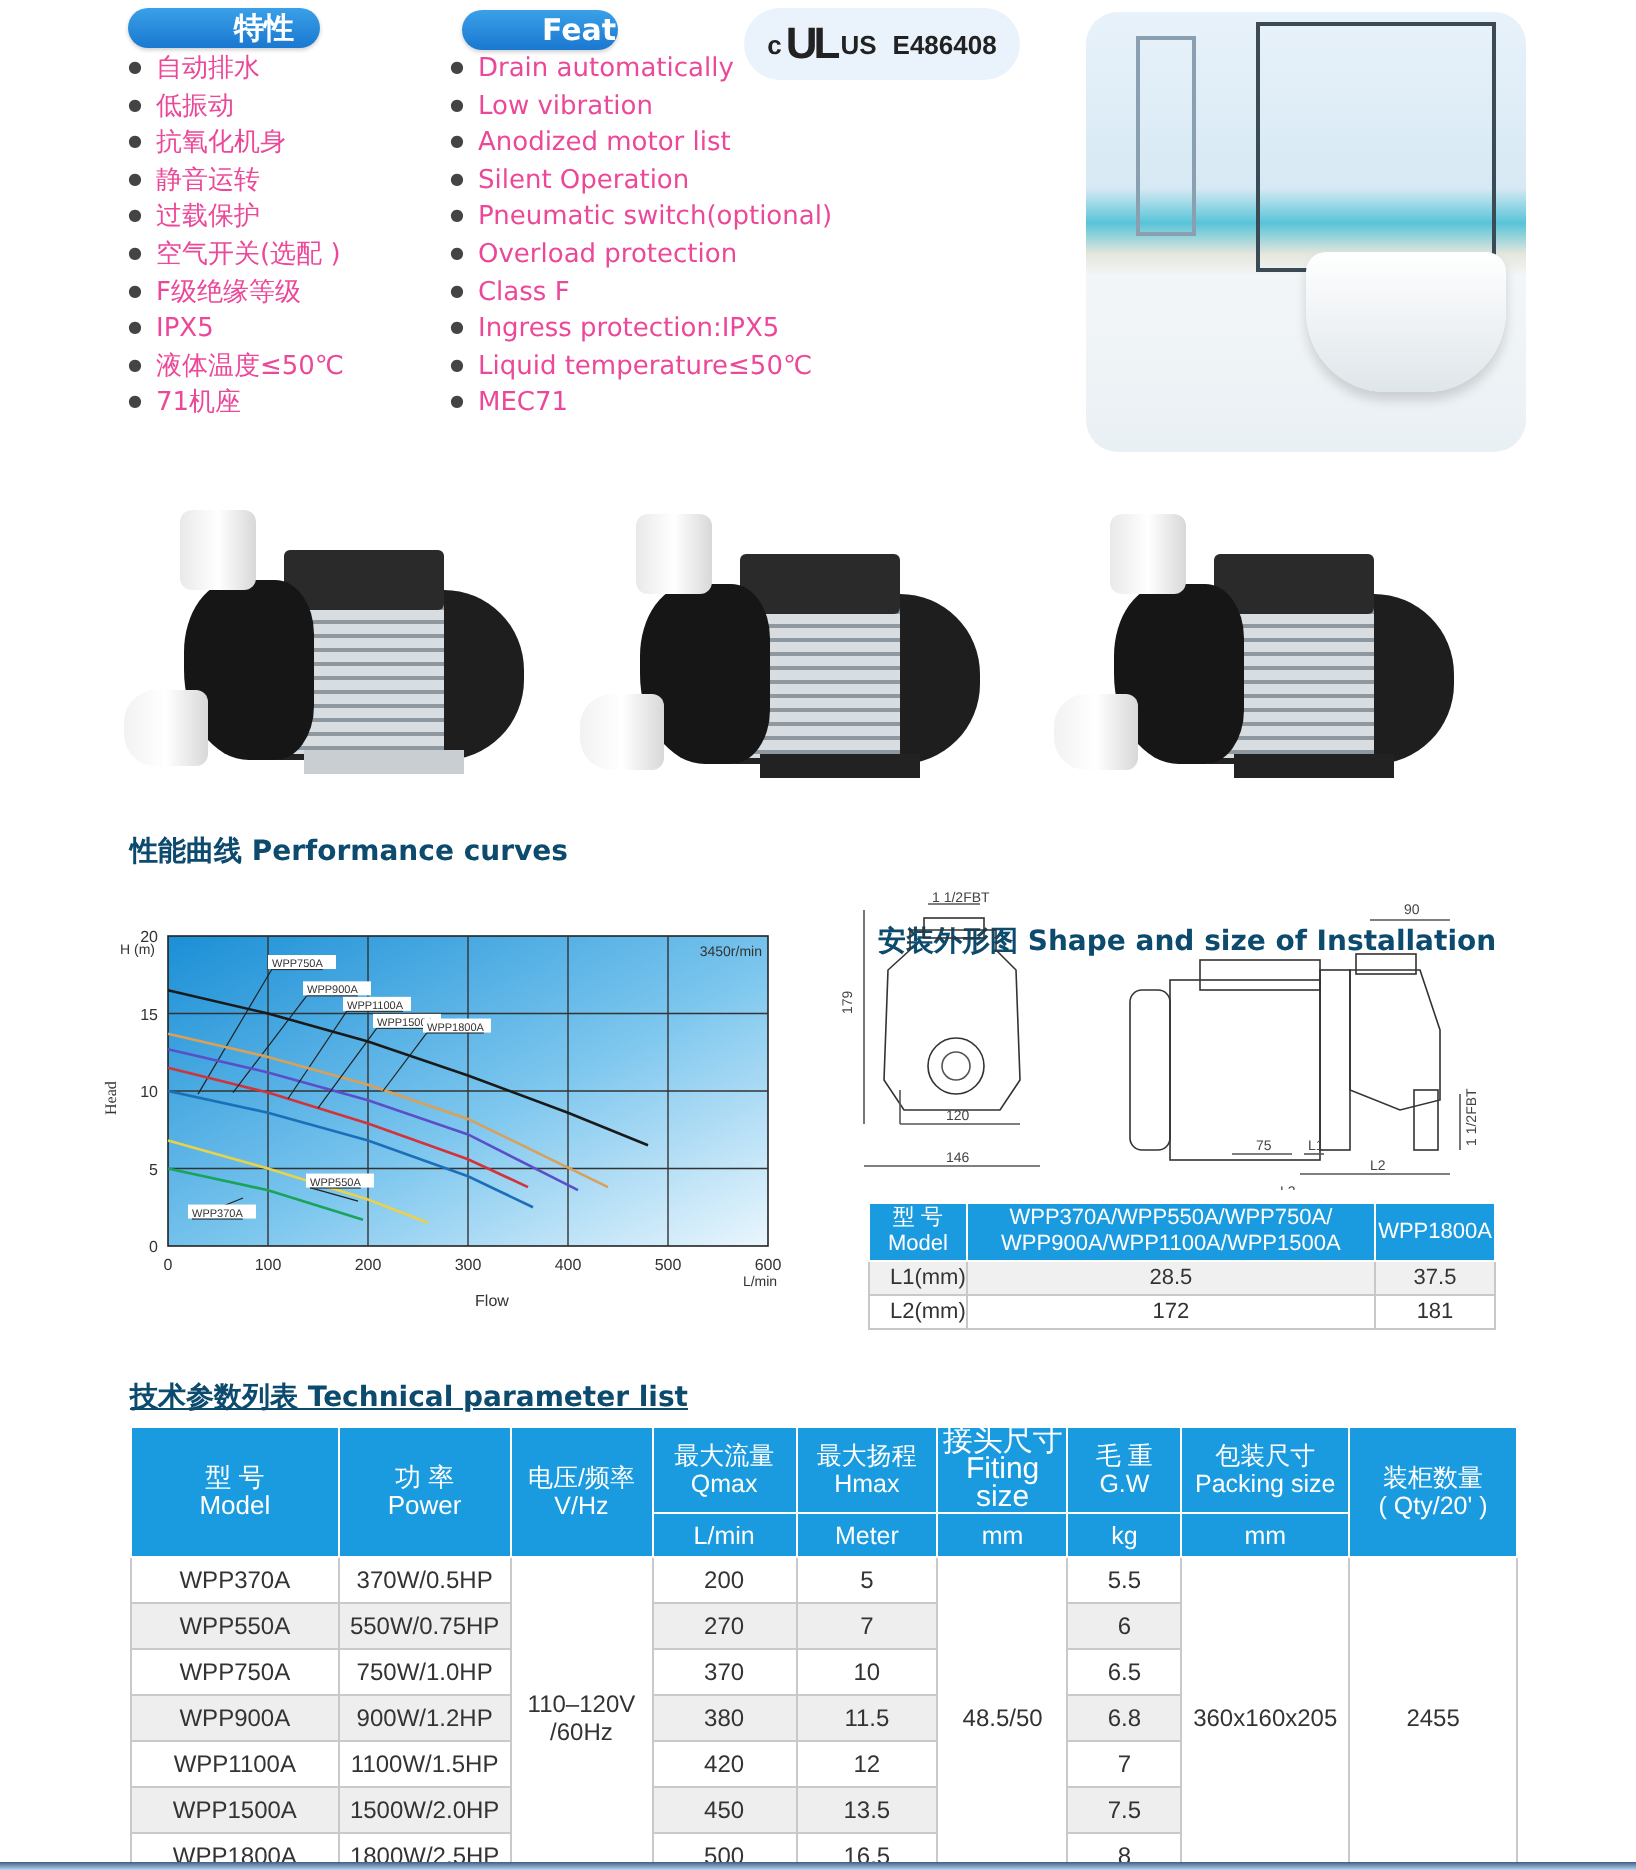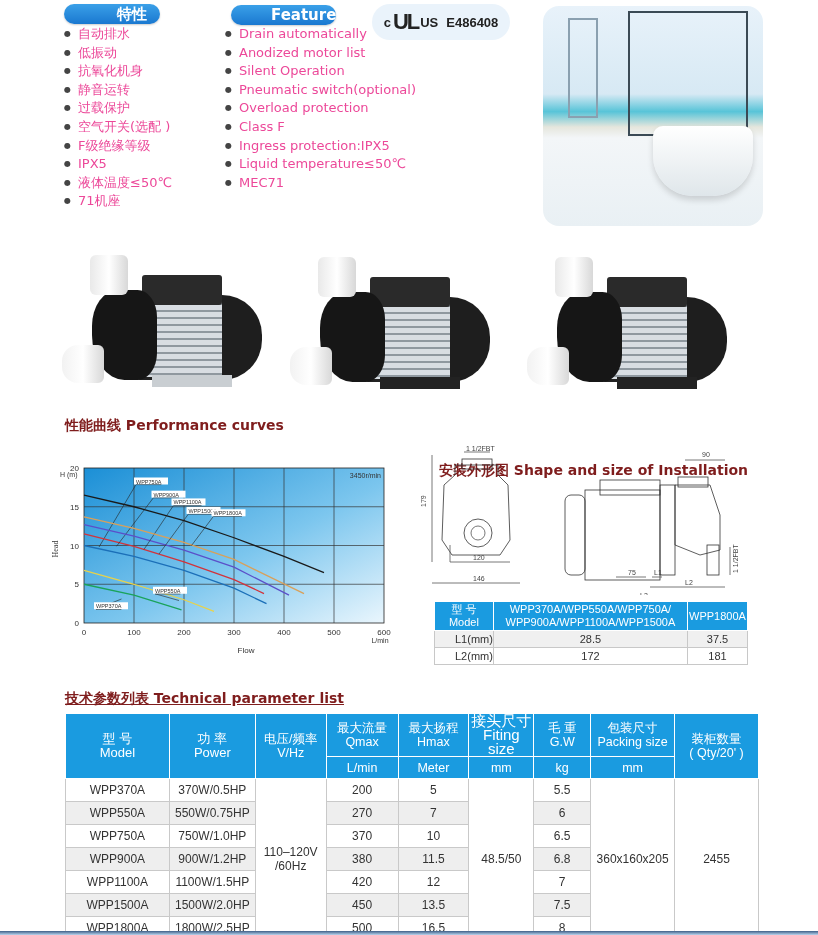"Features" div.pill { width: 105px -> 78px }
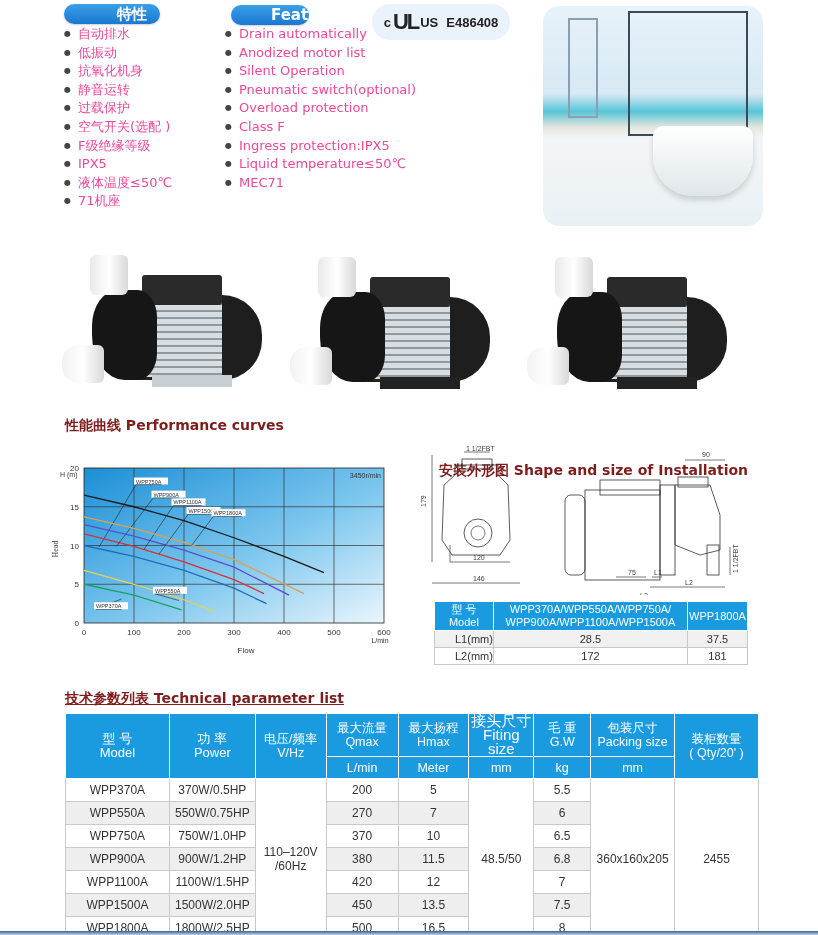"Low vibration" li { html: none -> <li>Low vibration</li> }
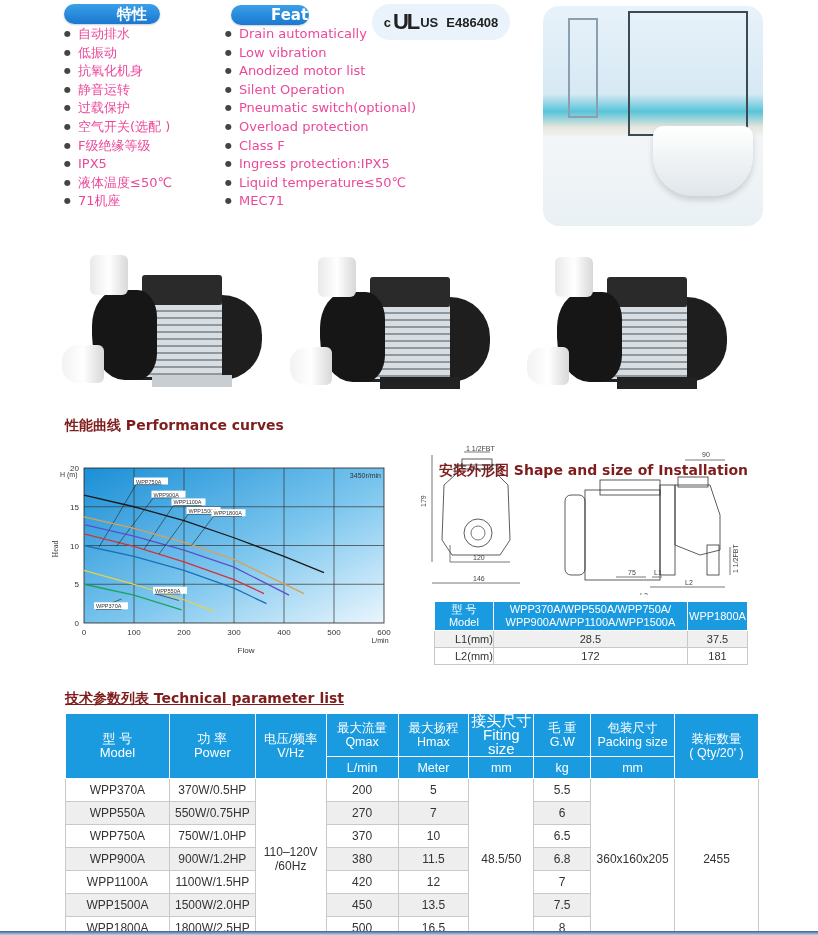"性能曲线 Performance curves" .section-title { color: #7f1d1d -> #0c4a6e }
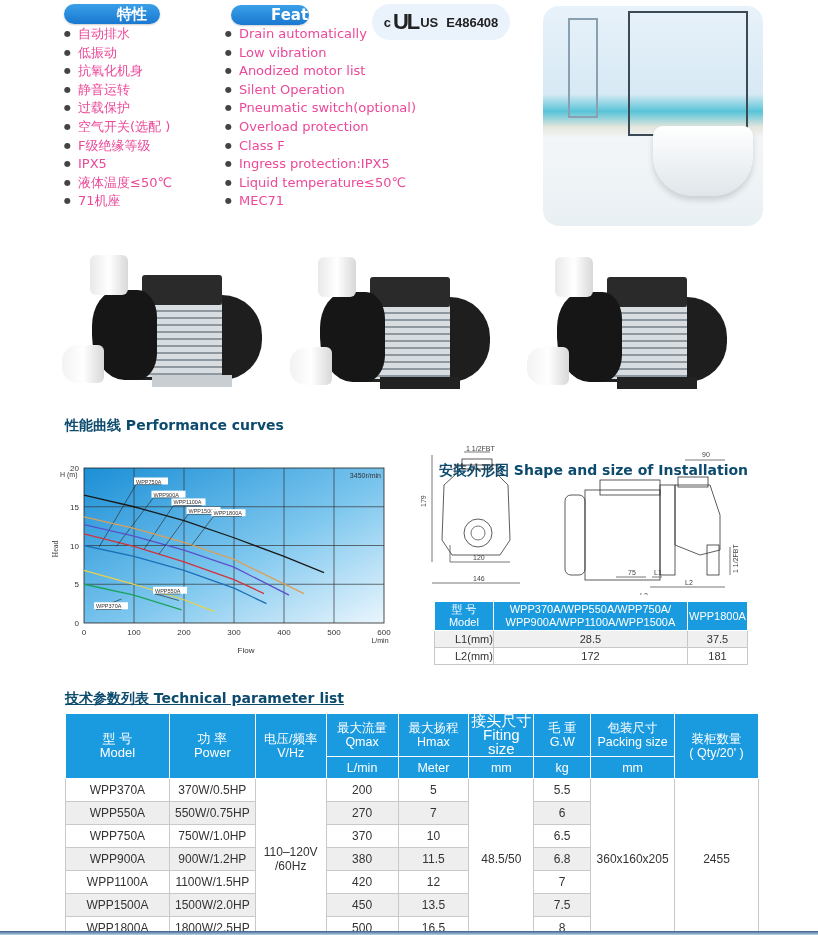"L1(mm)" .dim-table td:first-child { padding-left: 20px -> 10px }
